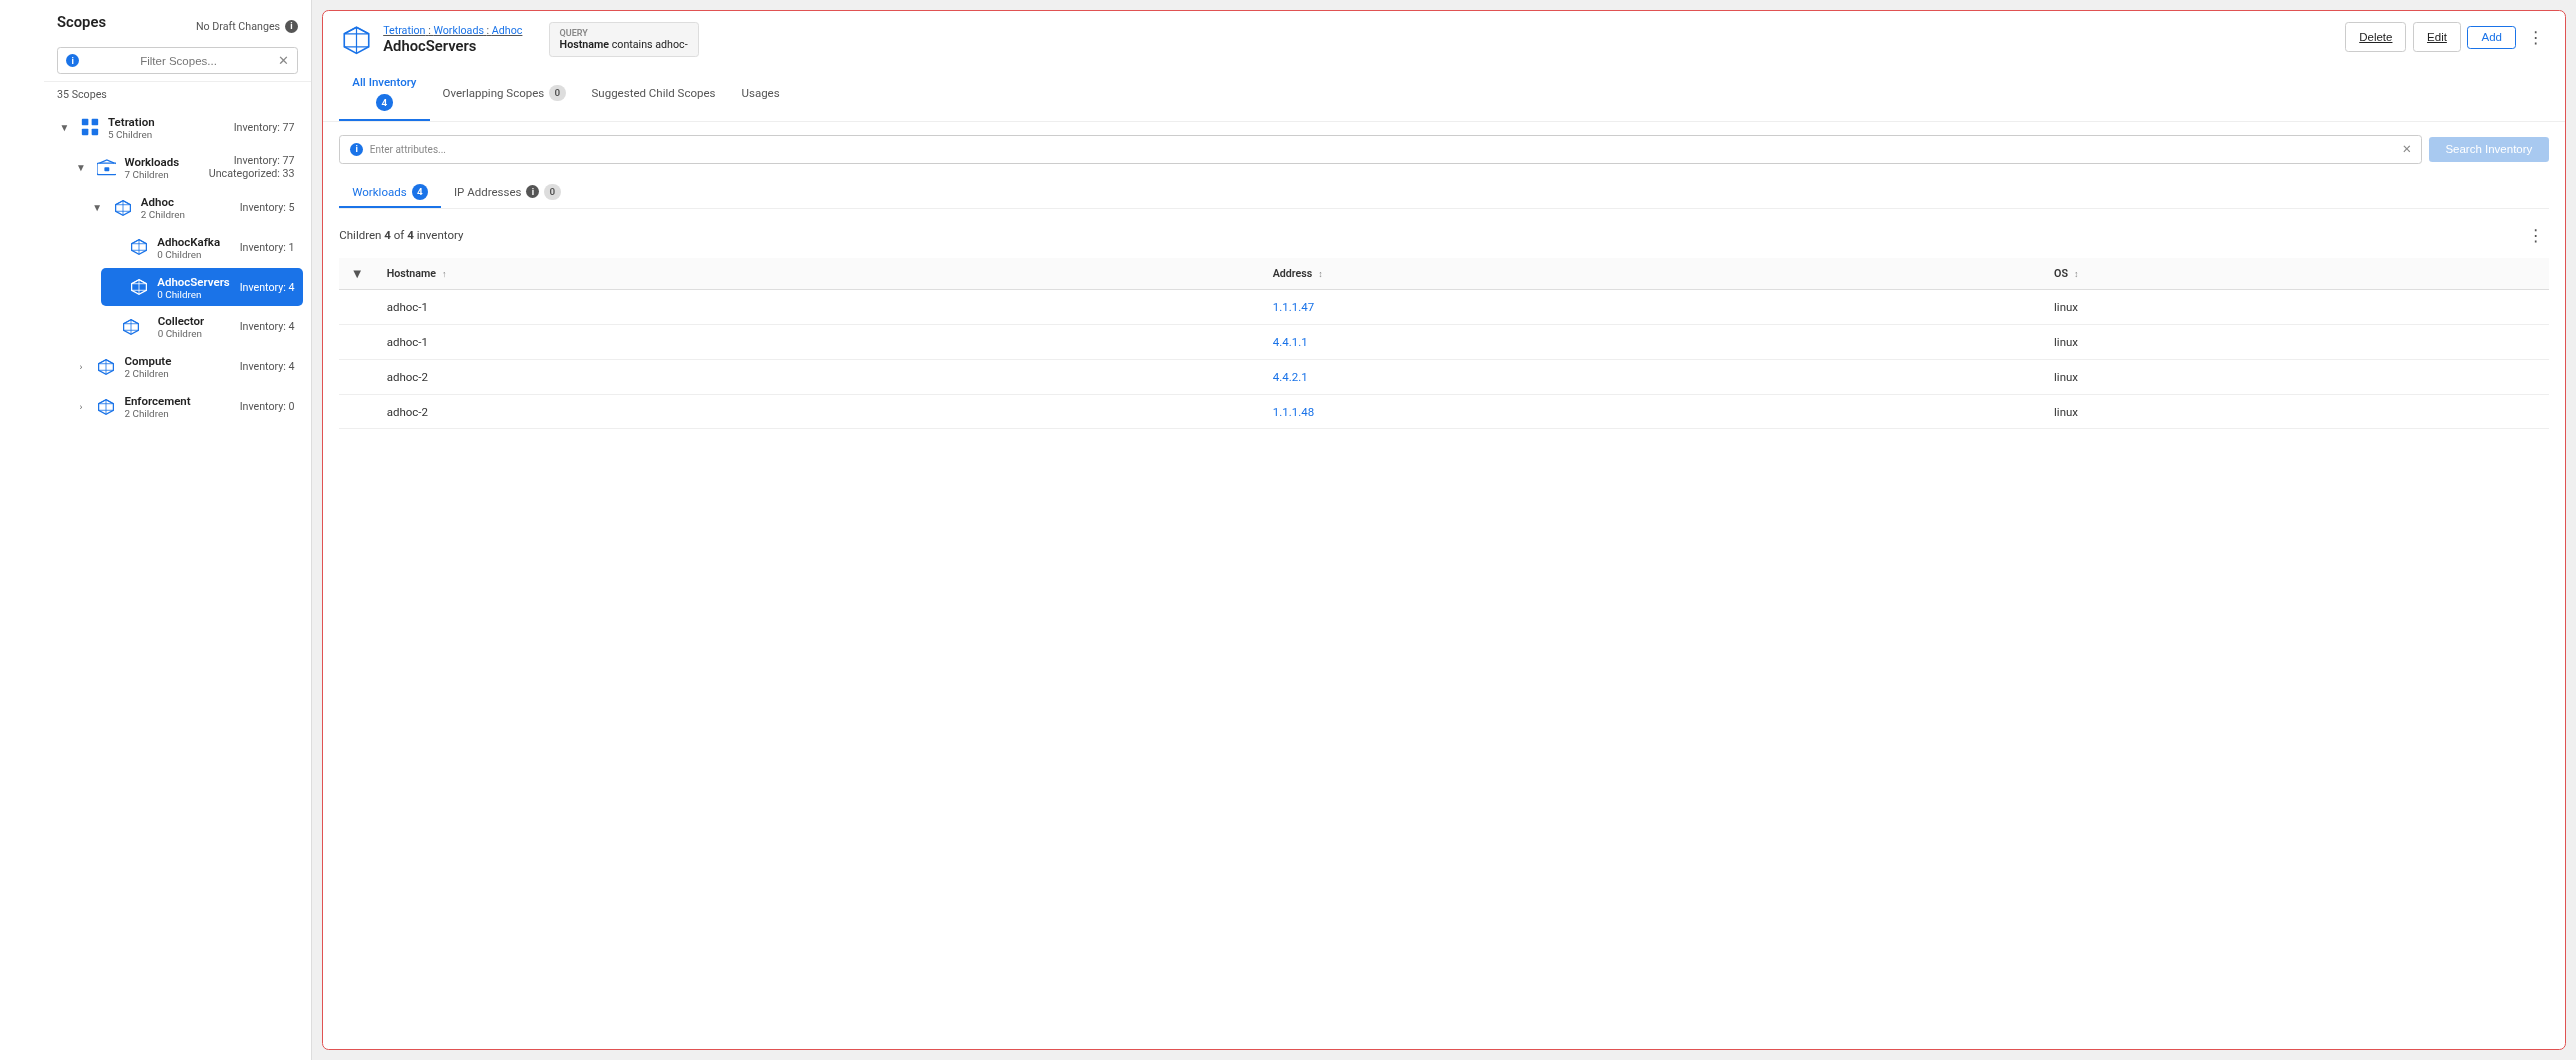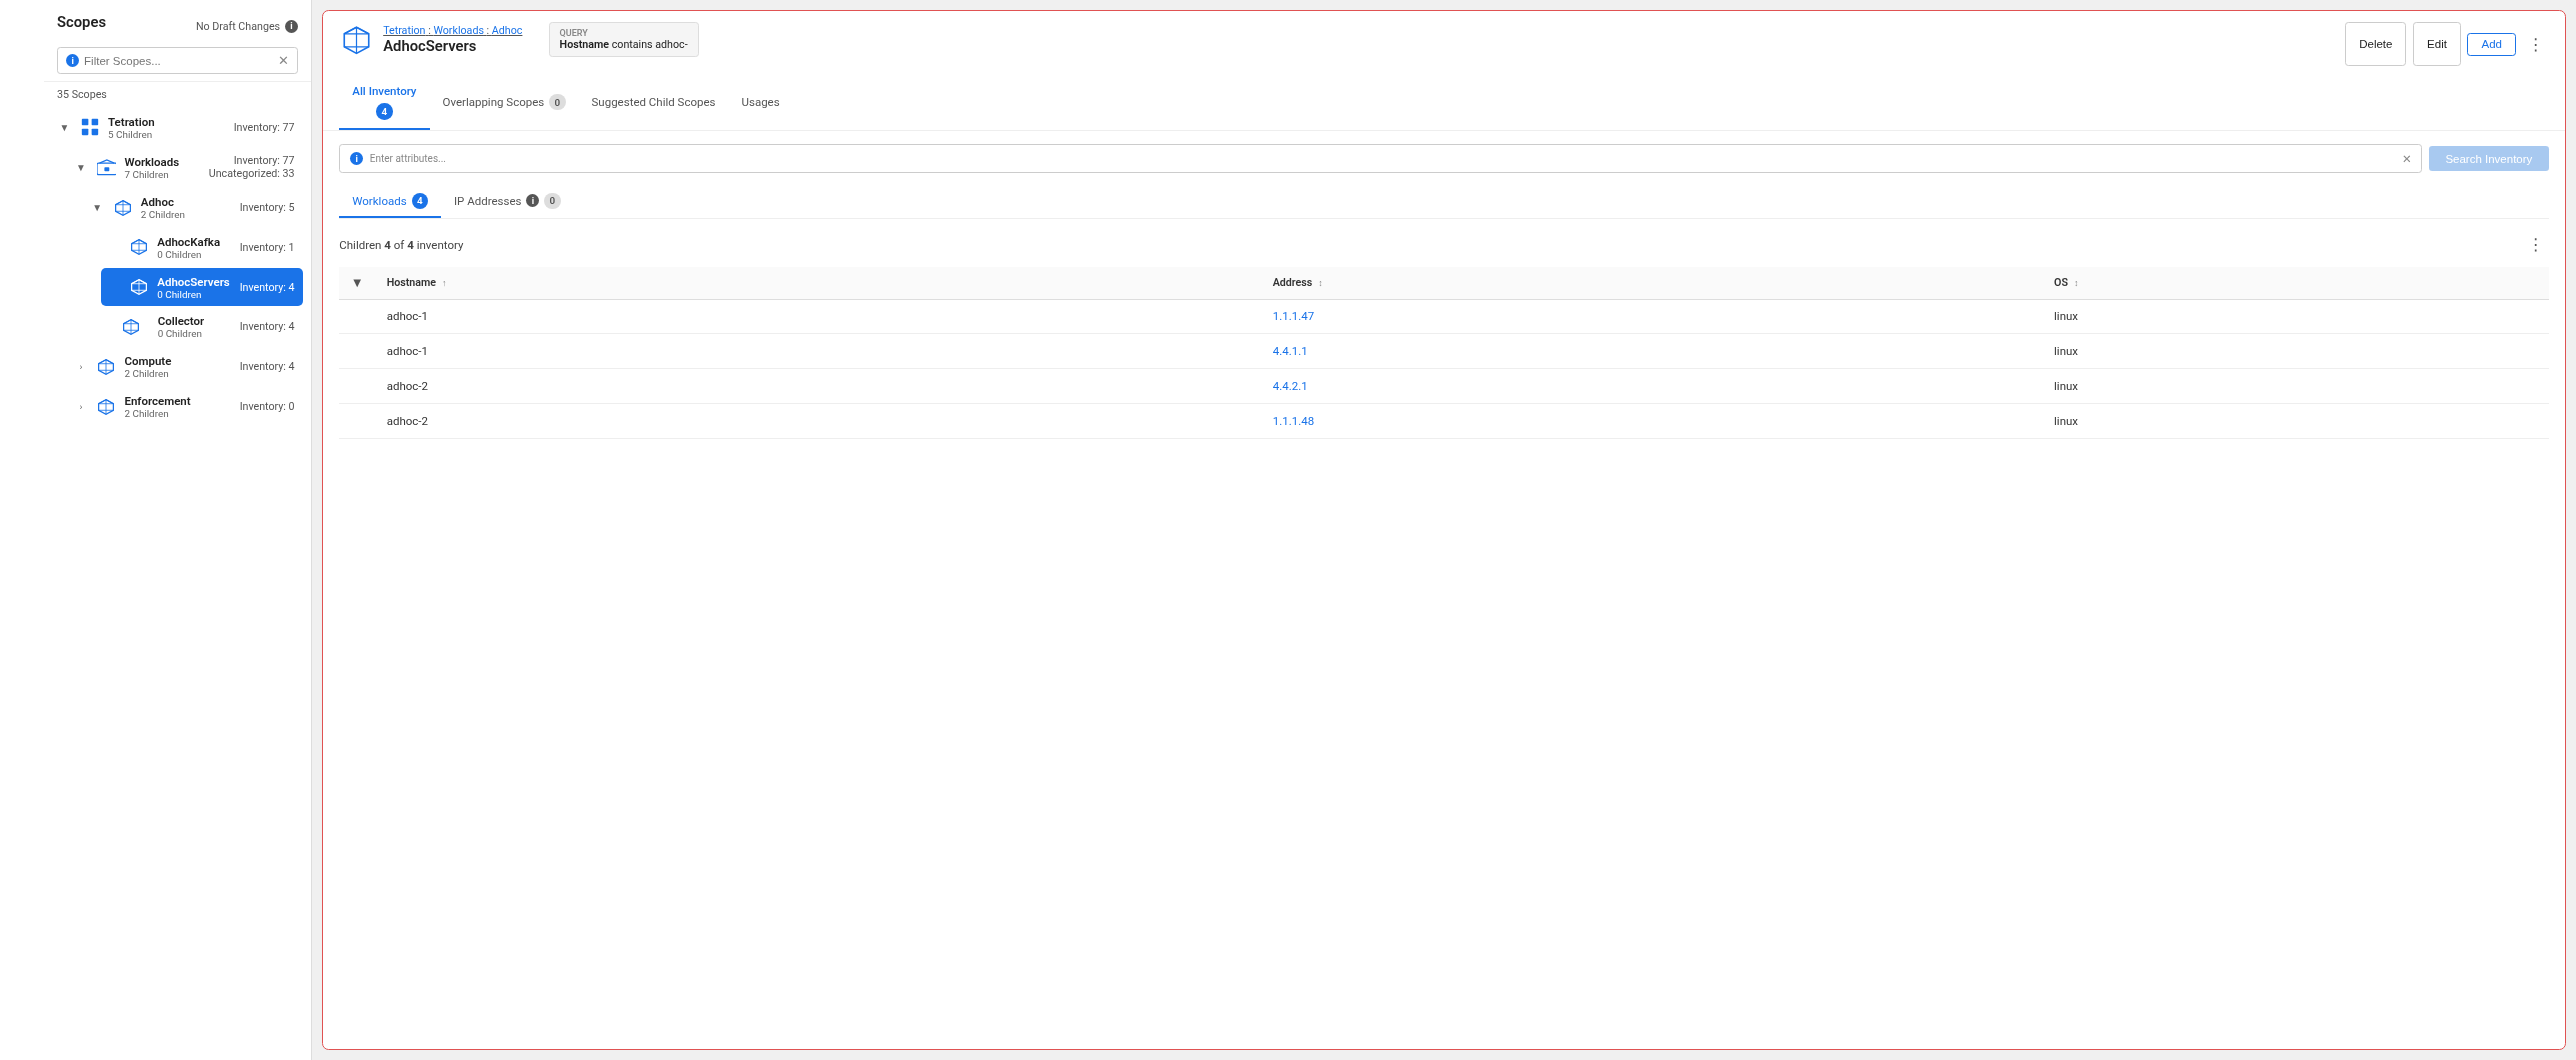"Delete" .btn-outline { padding: 15px 13px -> 8px 13px; text-decoration: none -> underline }
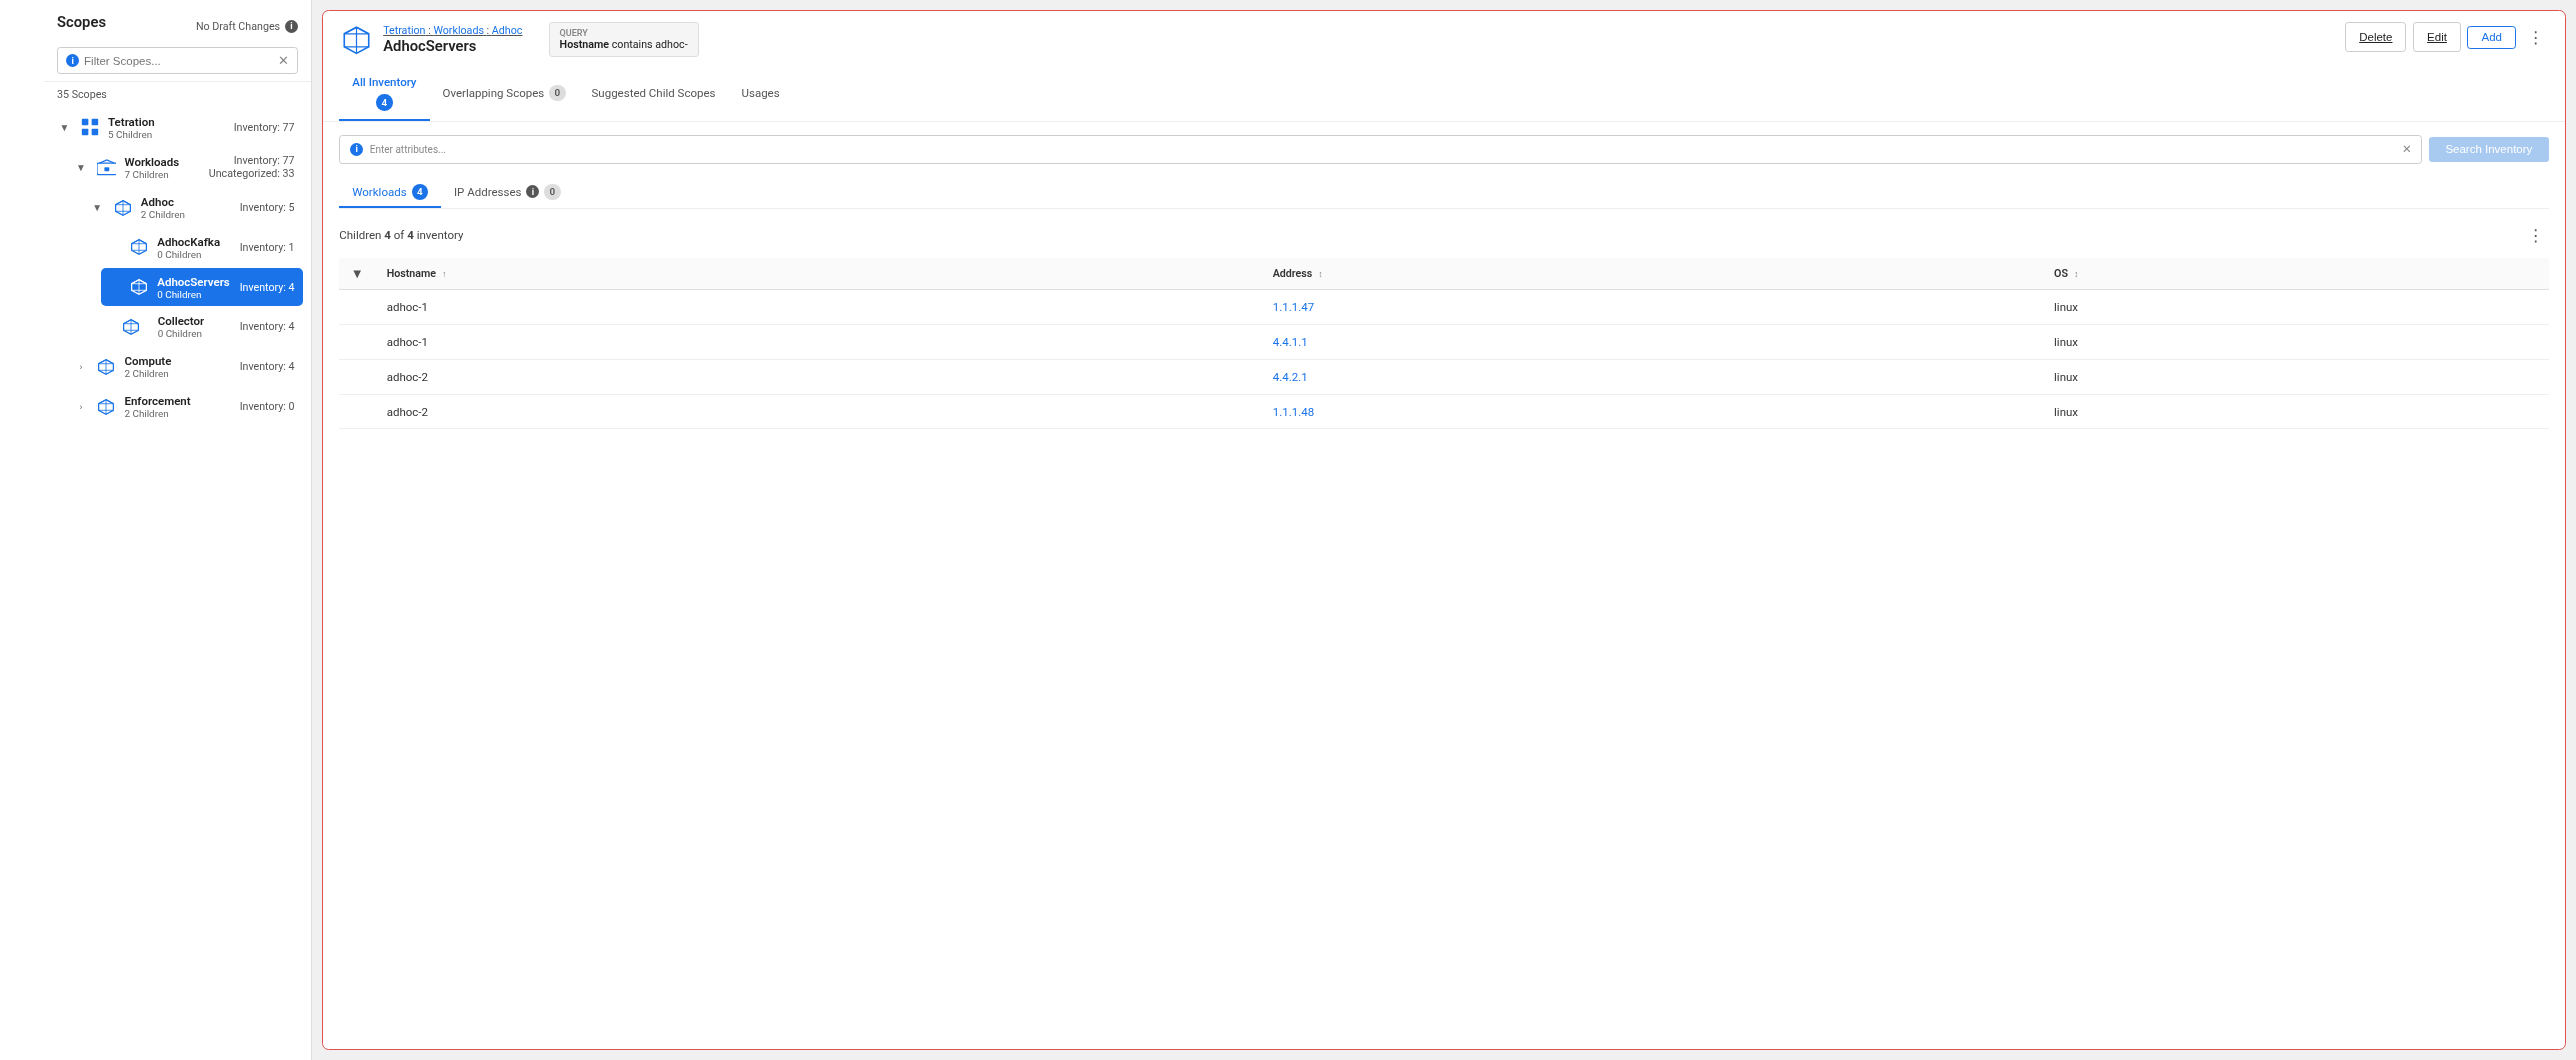"Filter Scopes..." .filter-input { text-align: none -> center }
